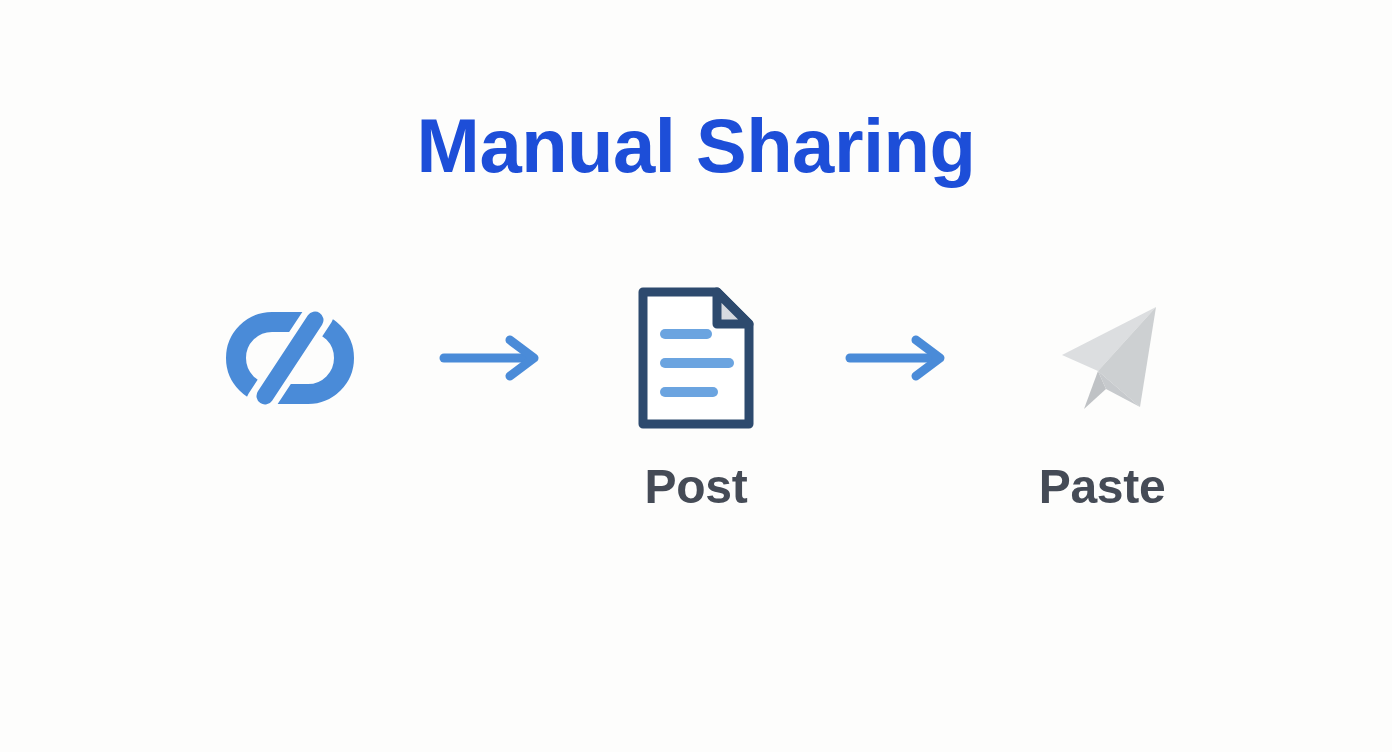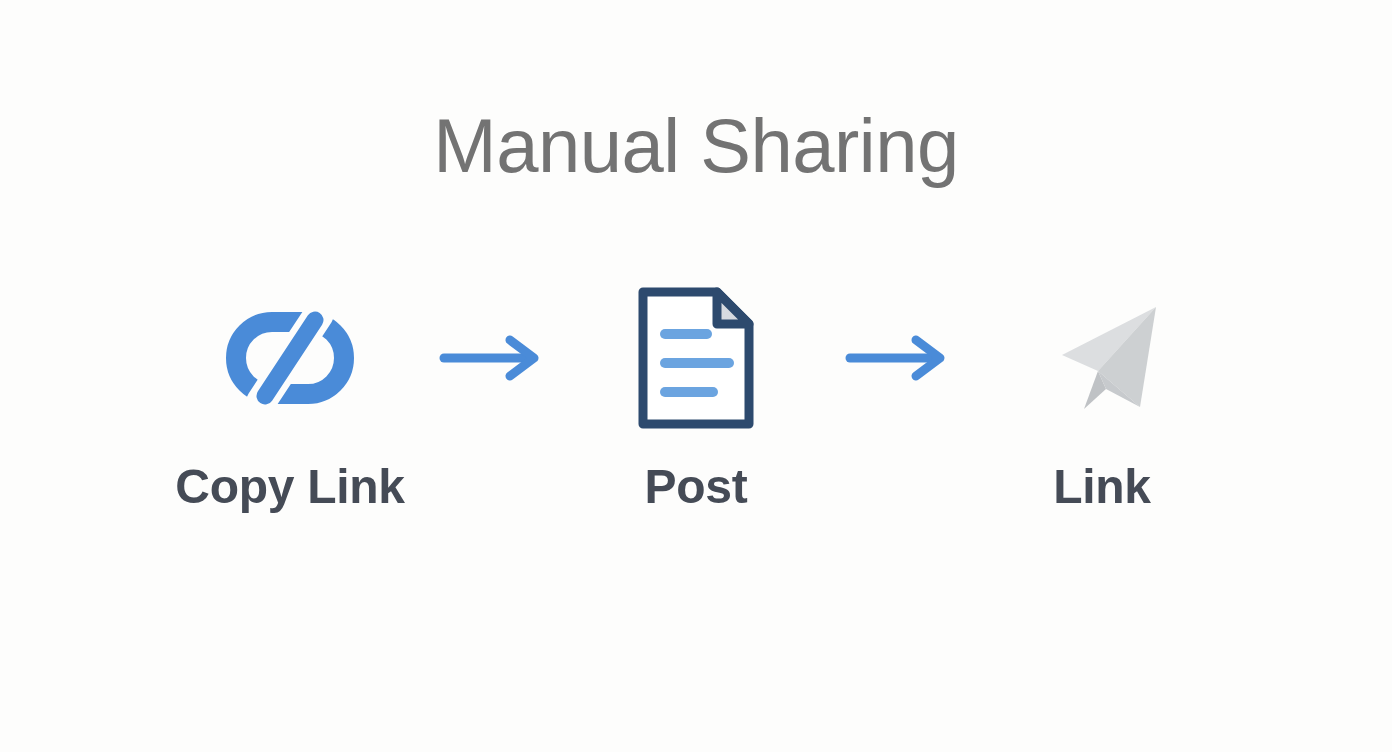"Manual Sharing" .title { color: #737373 -> #1d4ed8; font-weight: normal -> bold }
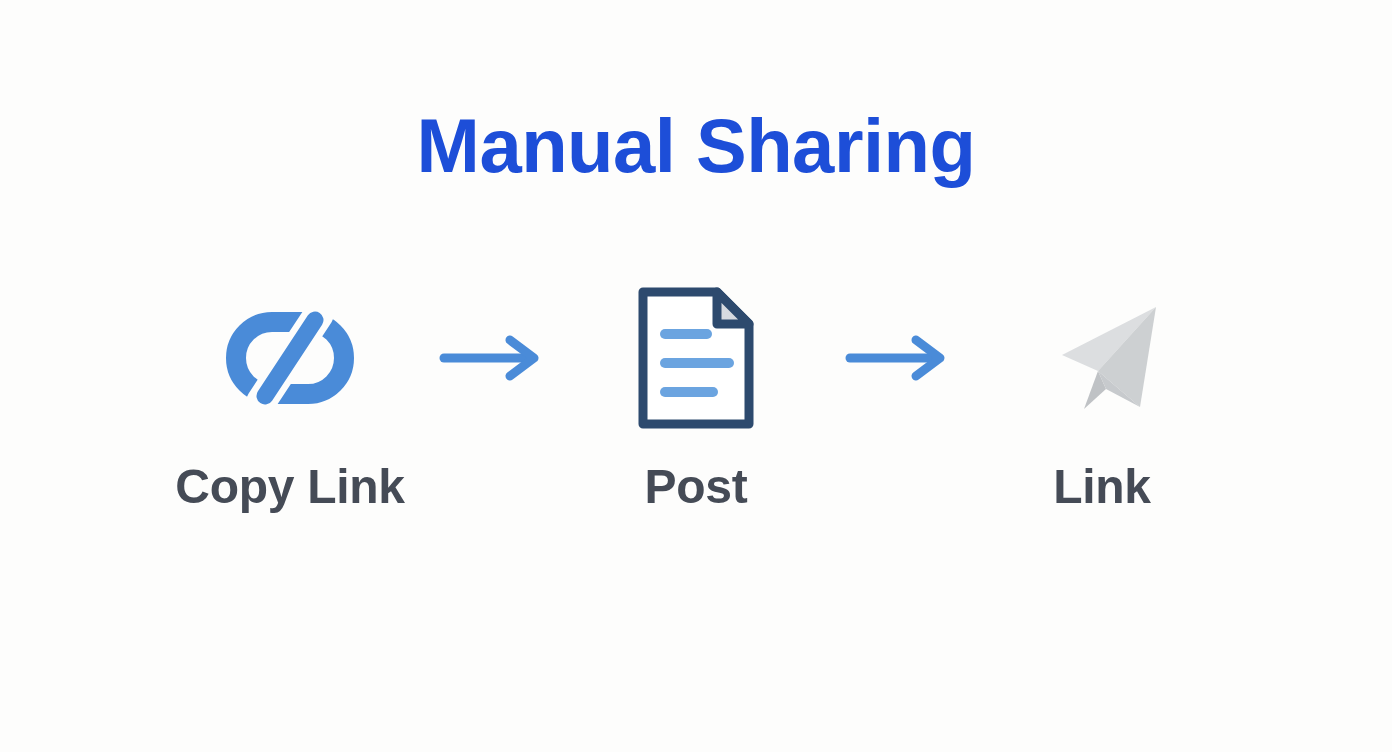"Copy Link" div.step-label { html: <div>Copy Link</div> -> none }
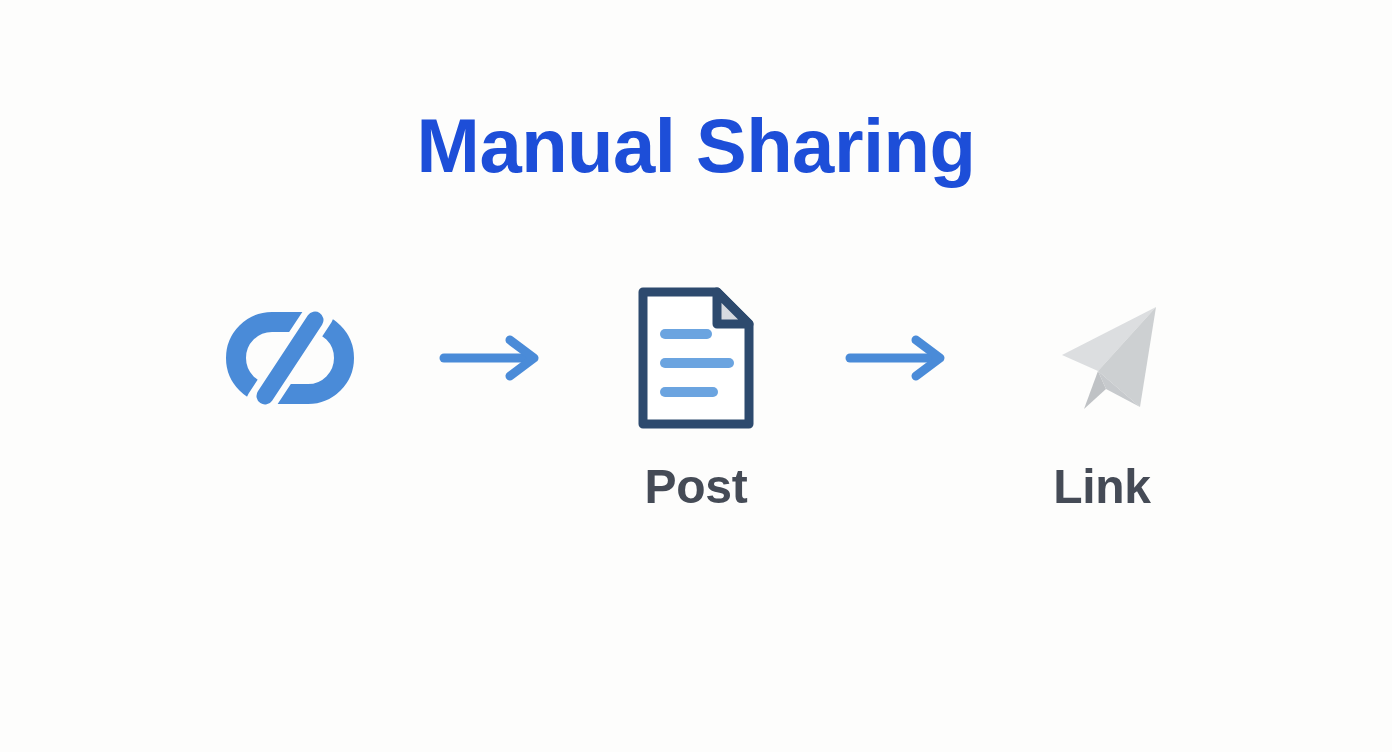"Link" div.step-label { text: Link -> Paste }
